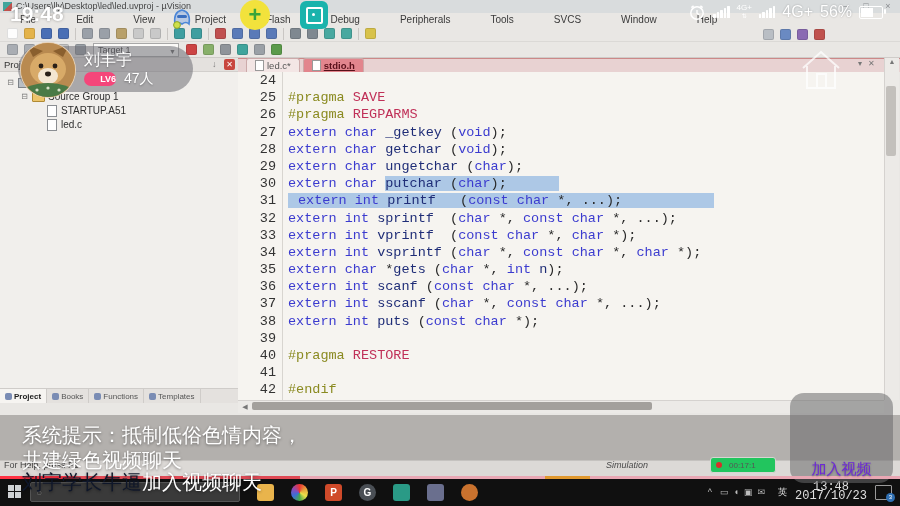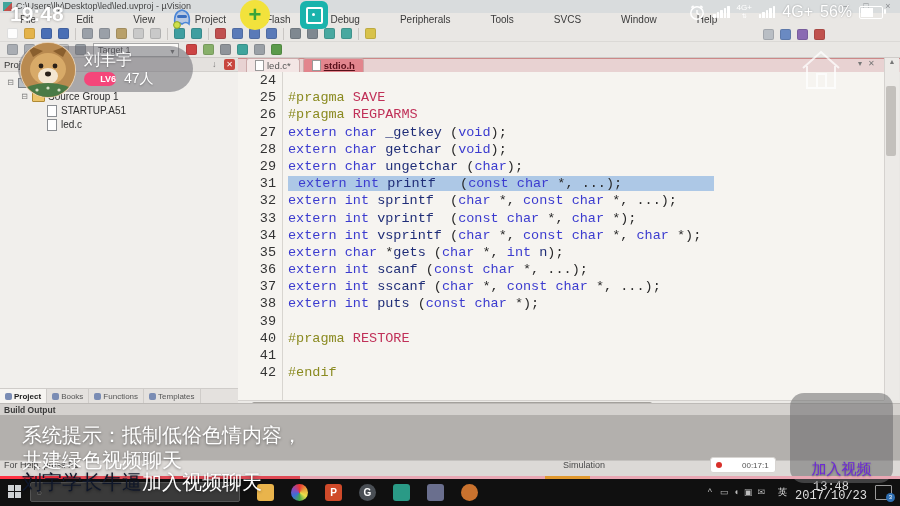"30" div.cline { html: none -> <div><span>30</span><span><span>extern</span><span> </span><span>char</span><span> </span><span><span>putchar</span><span> </span><span>(</span><span>char</span><span>);</span></span></span></div> }
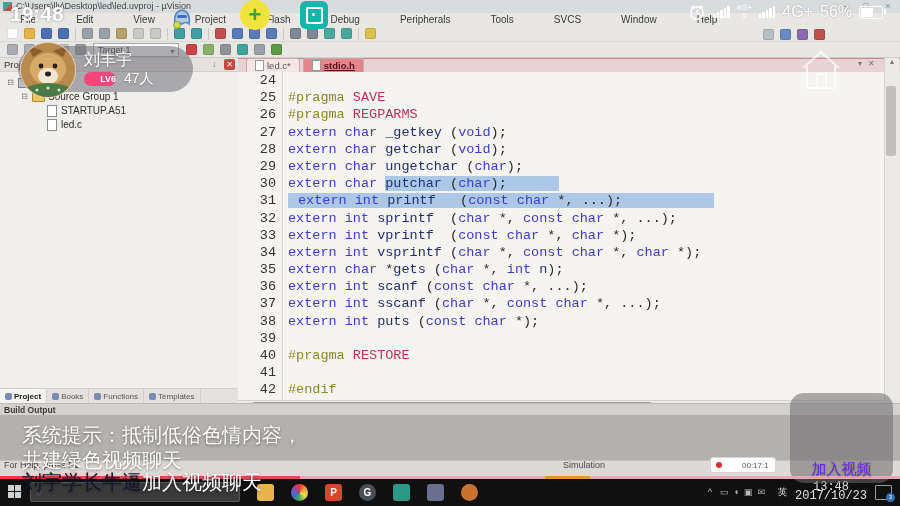"Build Output" div.abs { html: <div>Build Output</div> -> none }
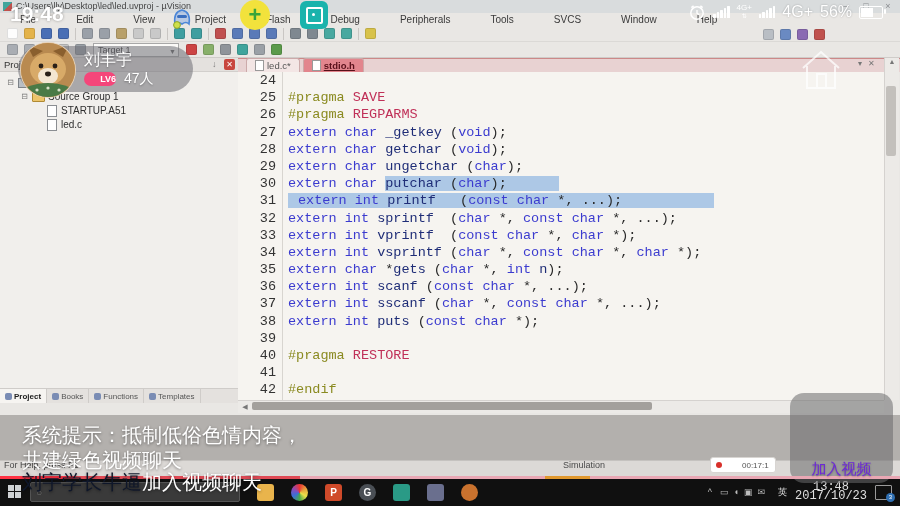"Simulation" #status-center { font-style: none -> italic; left: 563px -> 606px }
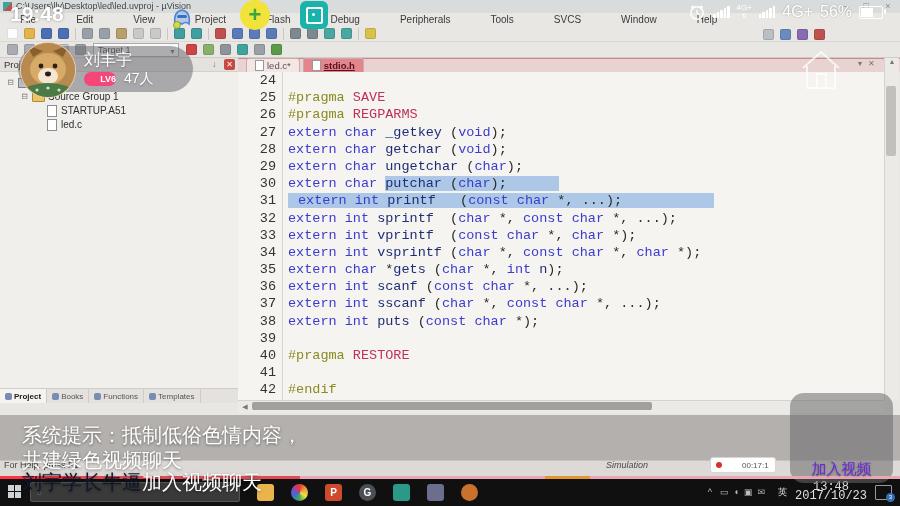"00:17:1" #rec-pill { background: #ffffff -> #22c55e; gap: 20px -> 7px }
